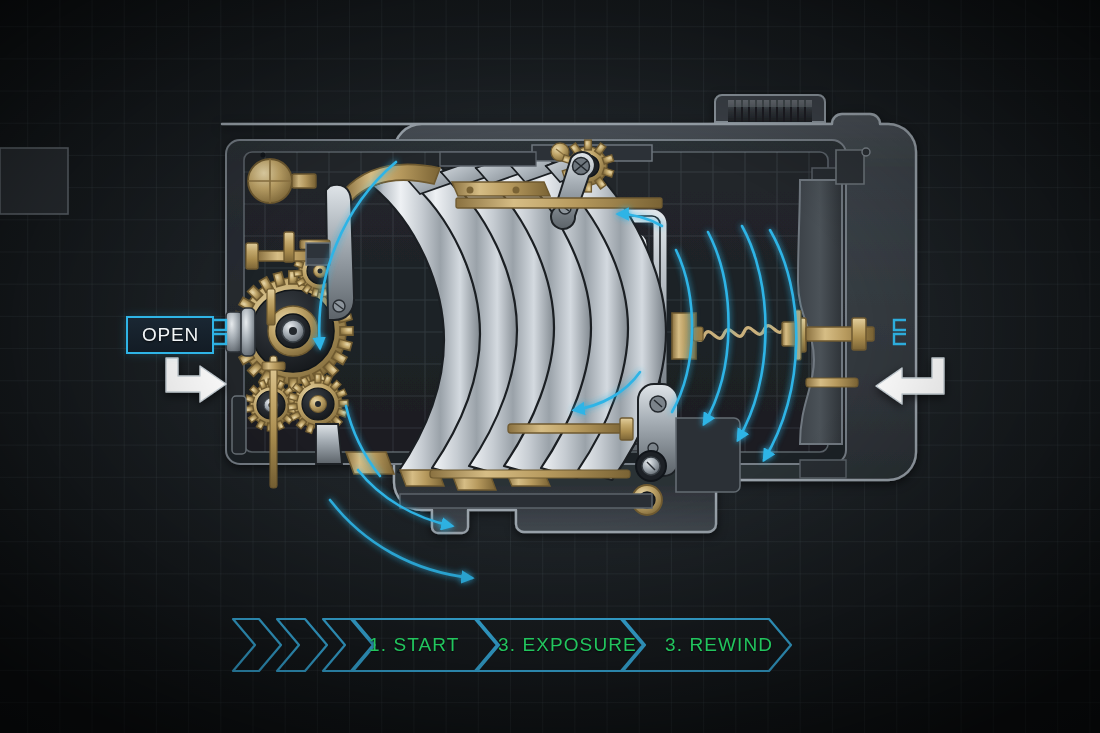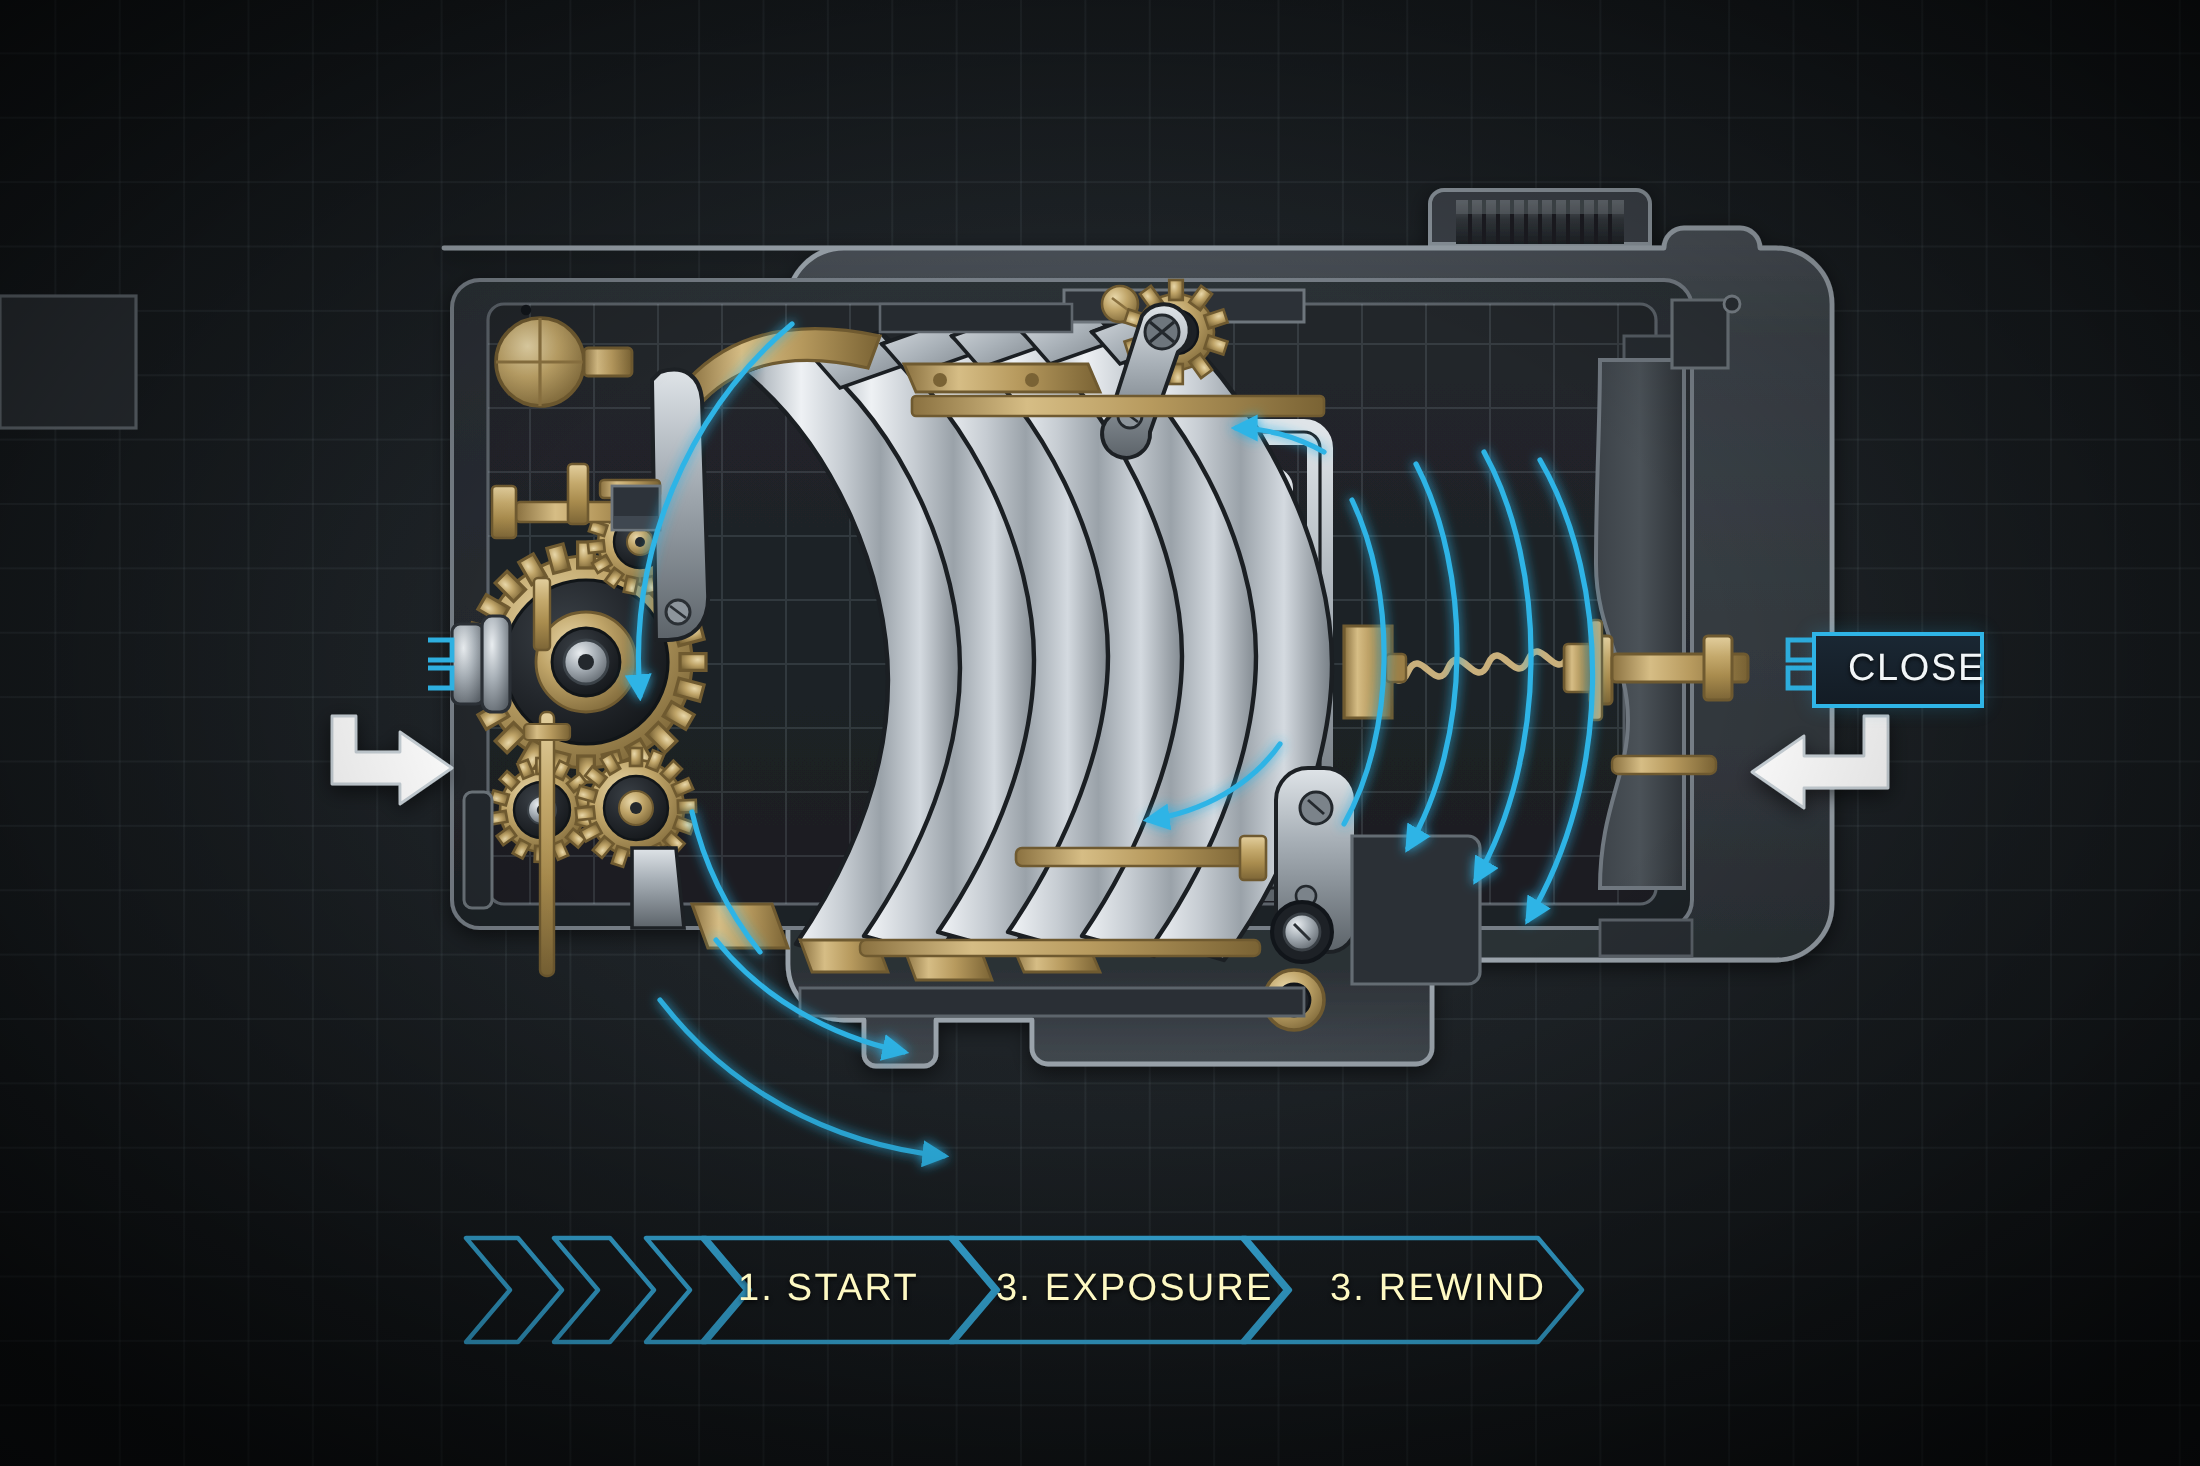"OPEN" div.callout { html: none -> <div> <span>OPEN</span> </div> }
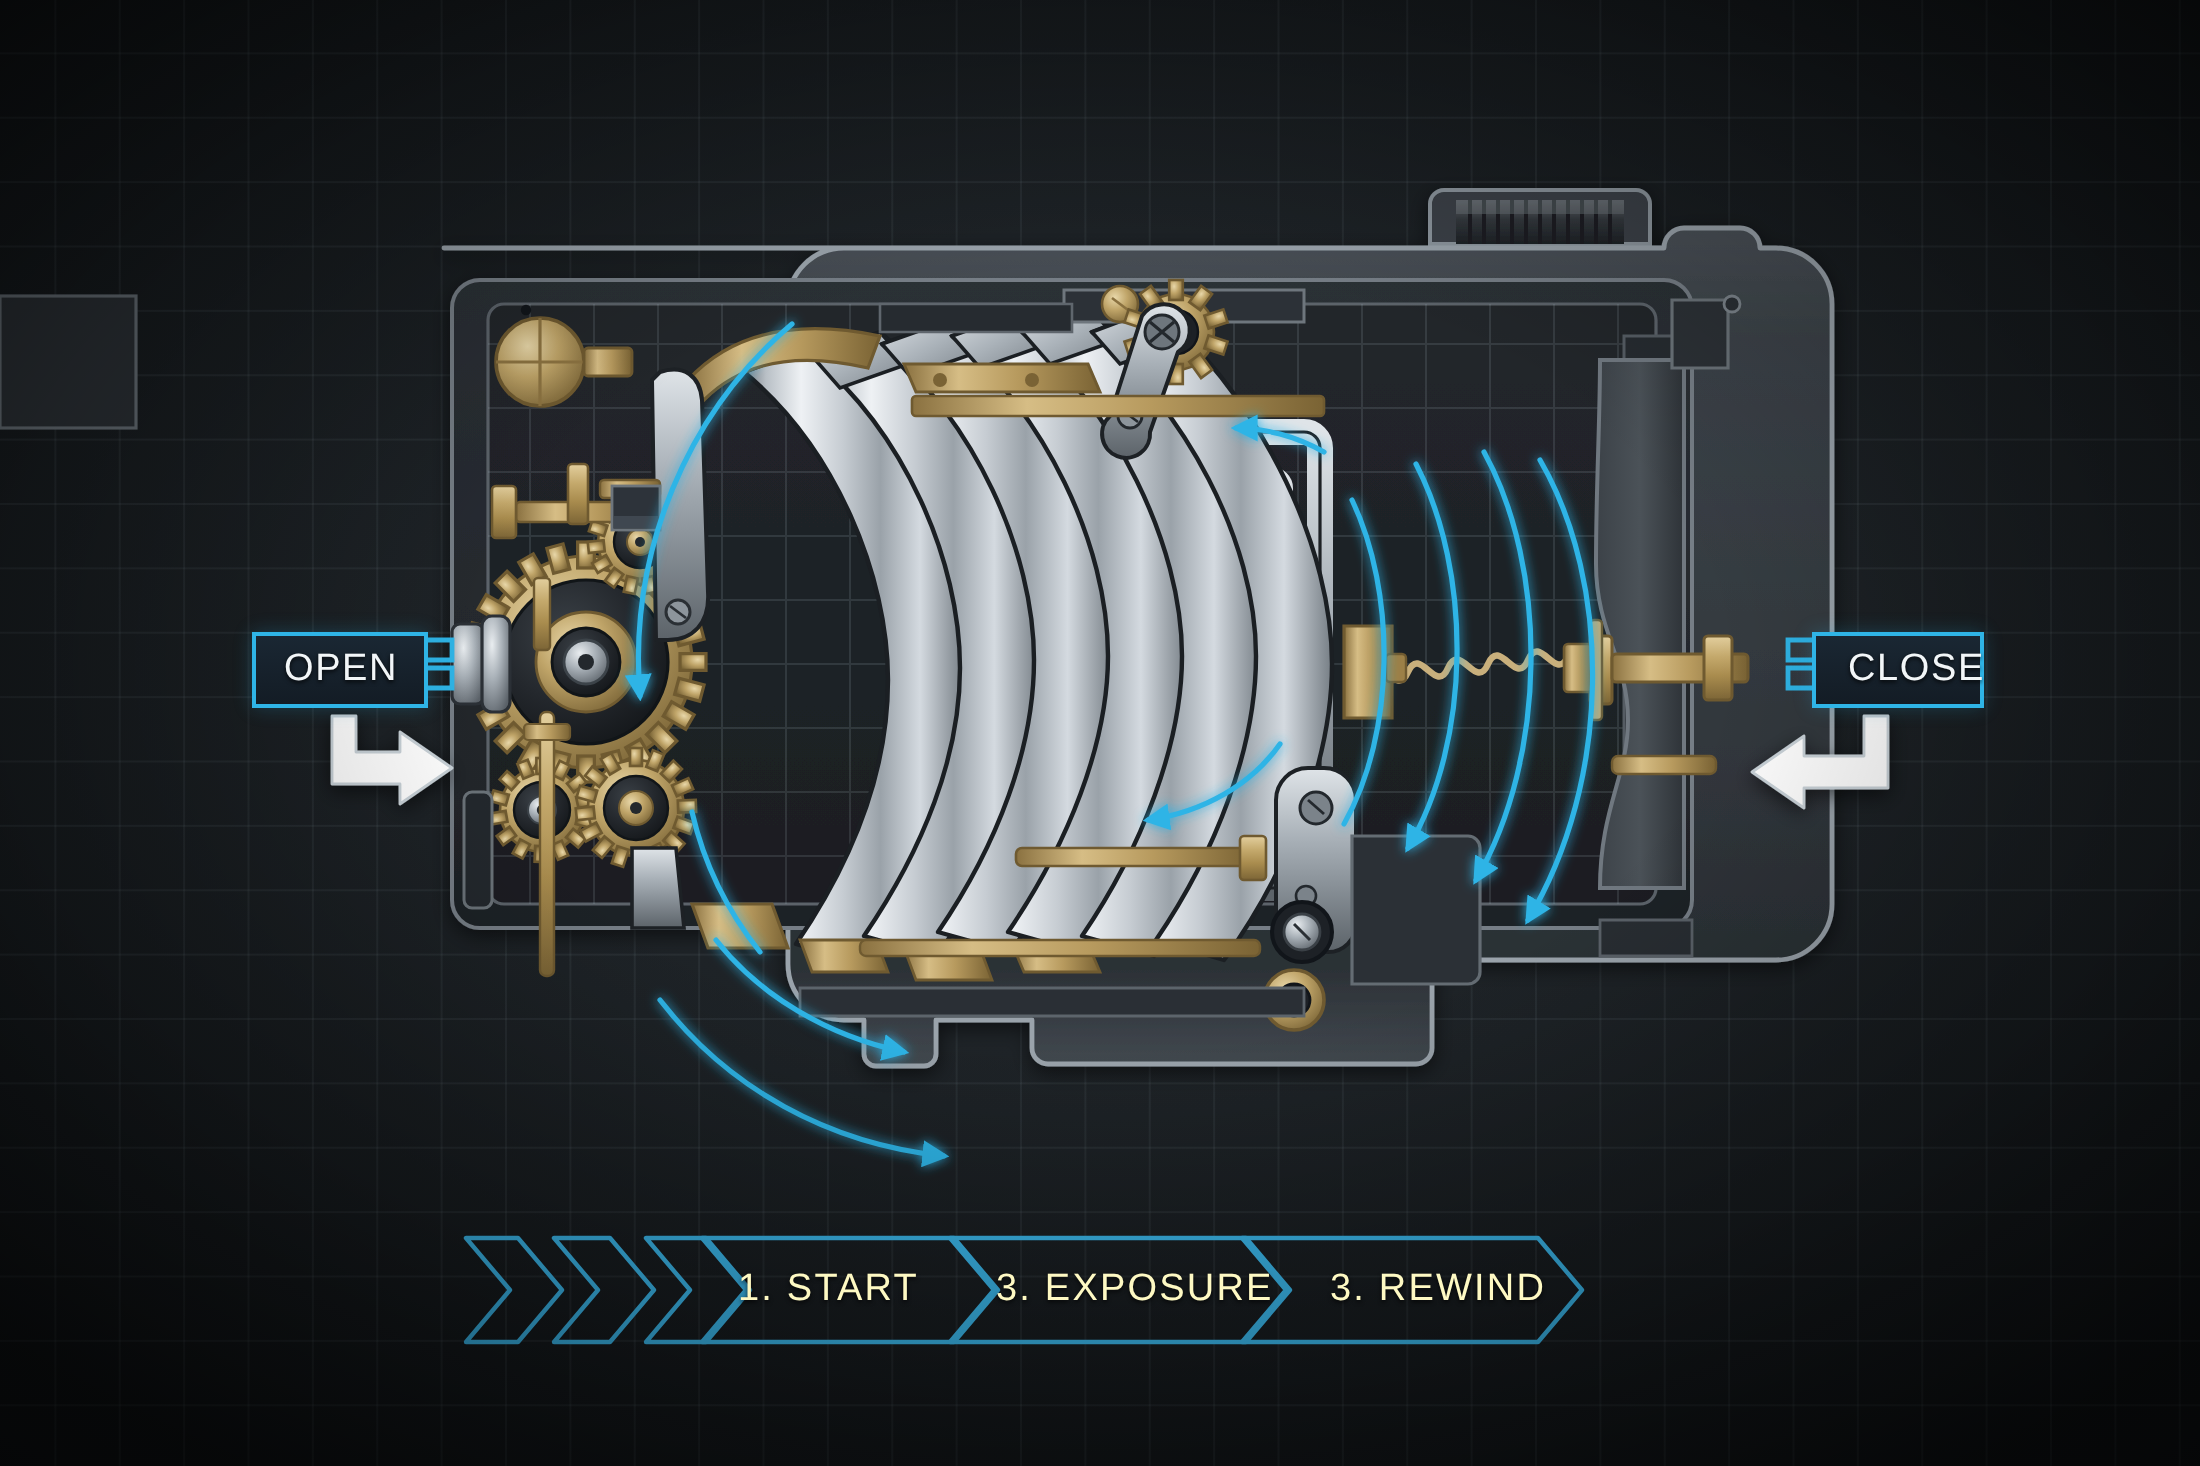"CLOSE" div.callout { html: <div> <span>CLOSE</span> </div> -> none }
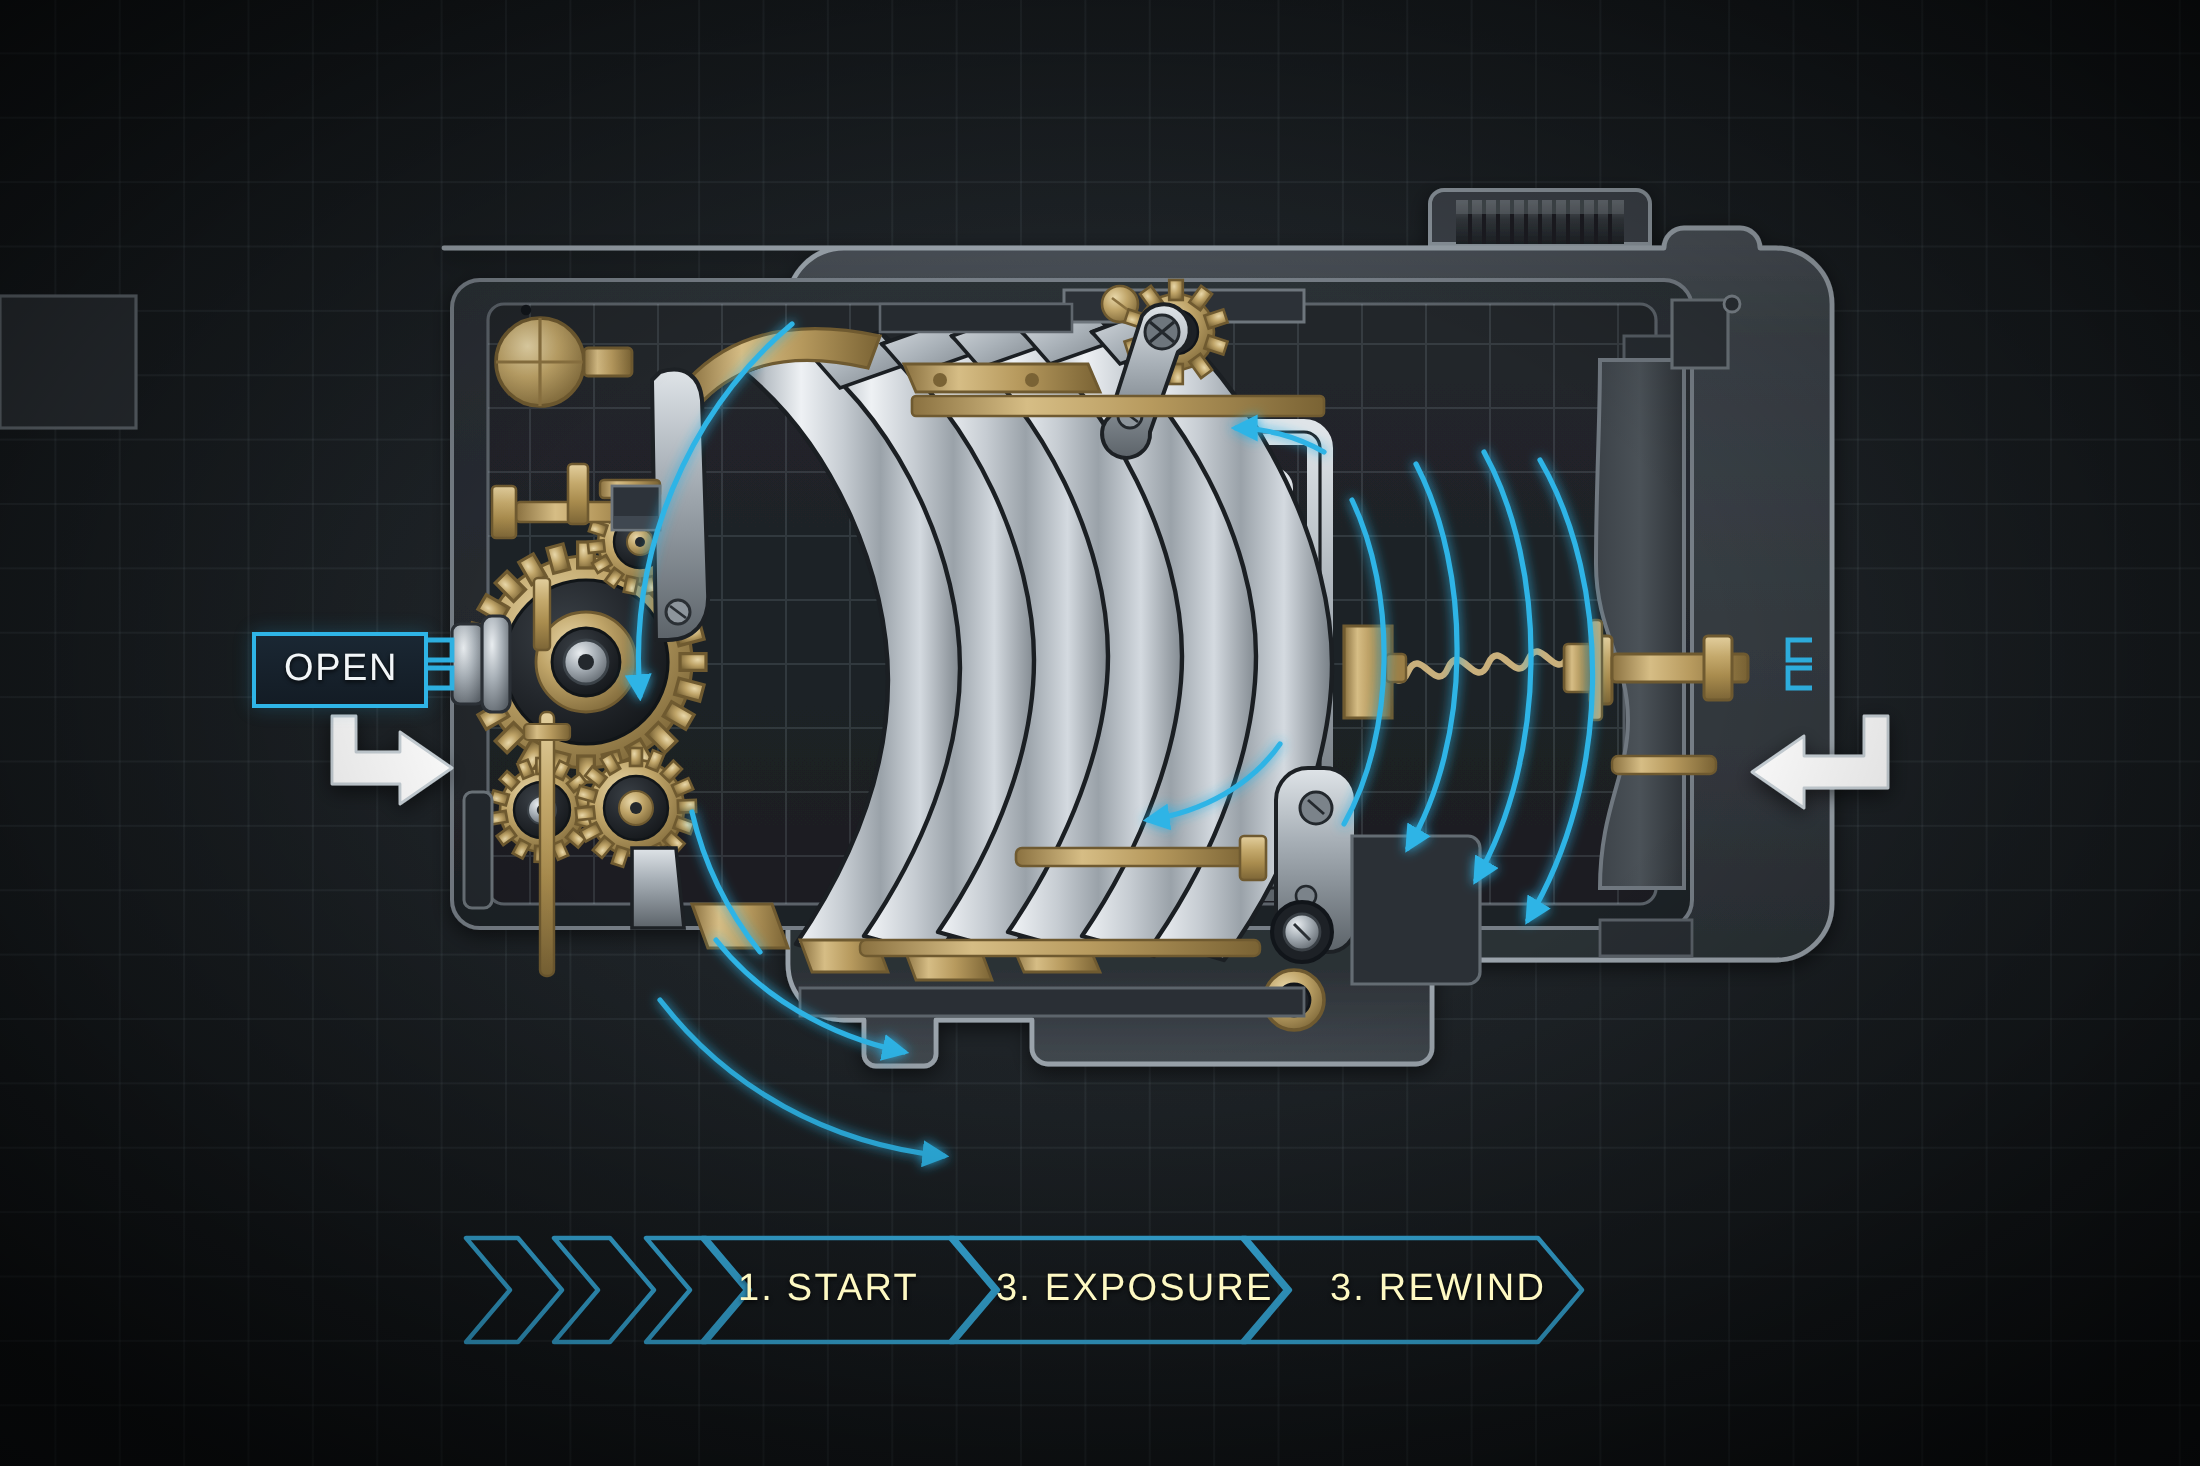"1. START" .step-label { color: #fef9c3 -> #22c55e }
